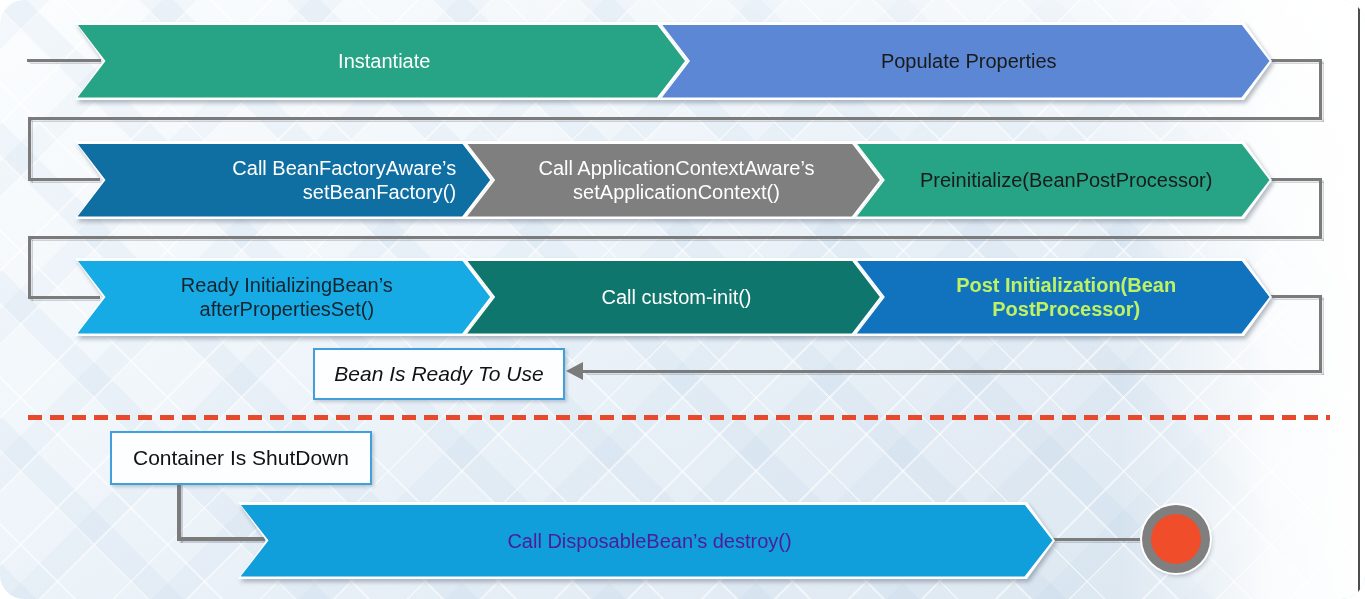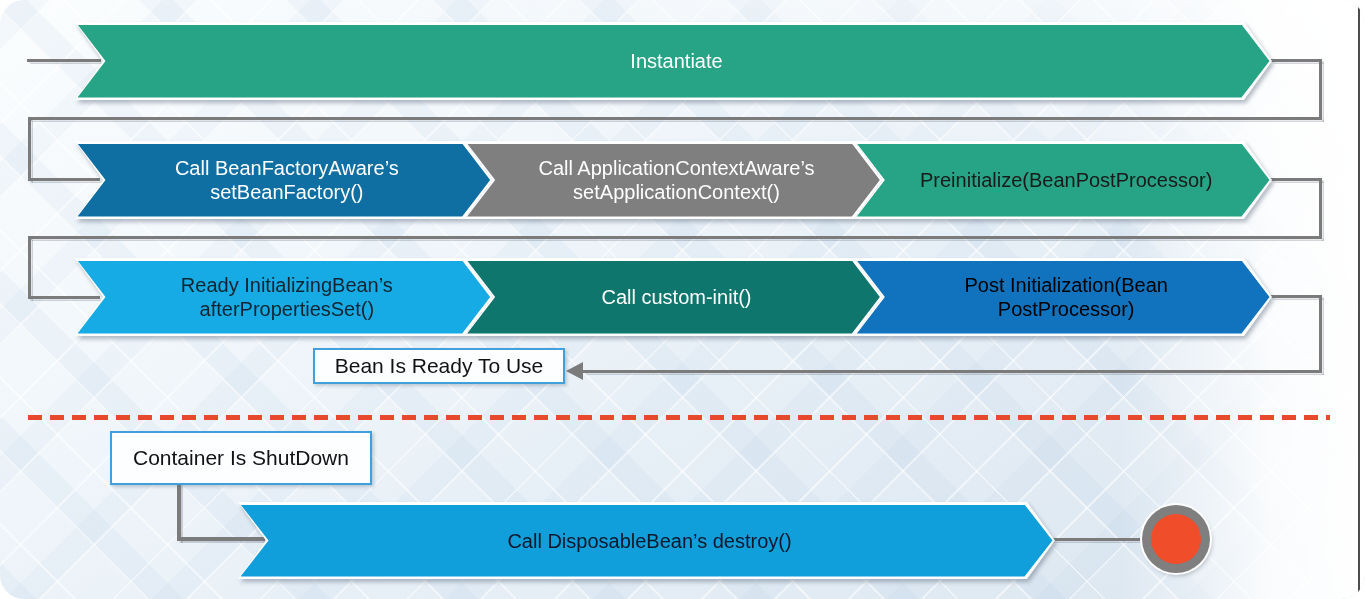"Populate Properties" div.chev { html: none -> <div> <div> <span>Populate Properties</span> </div> </div> }
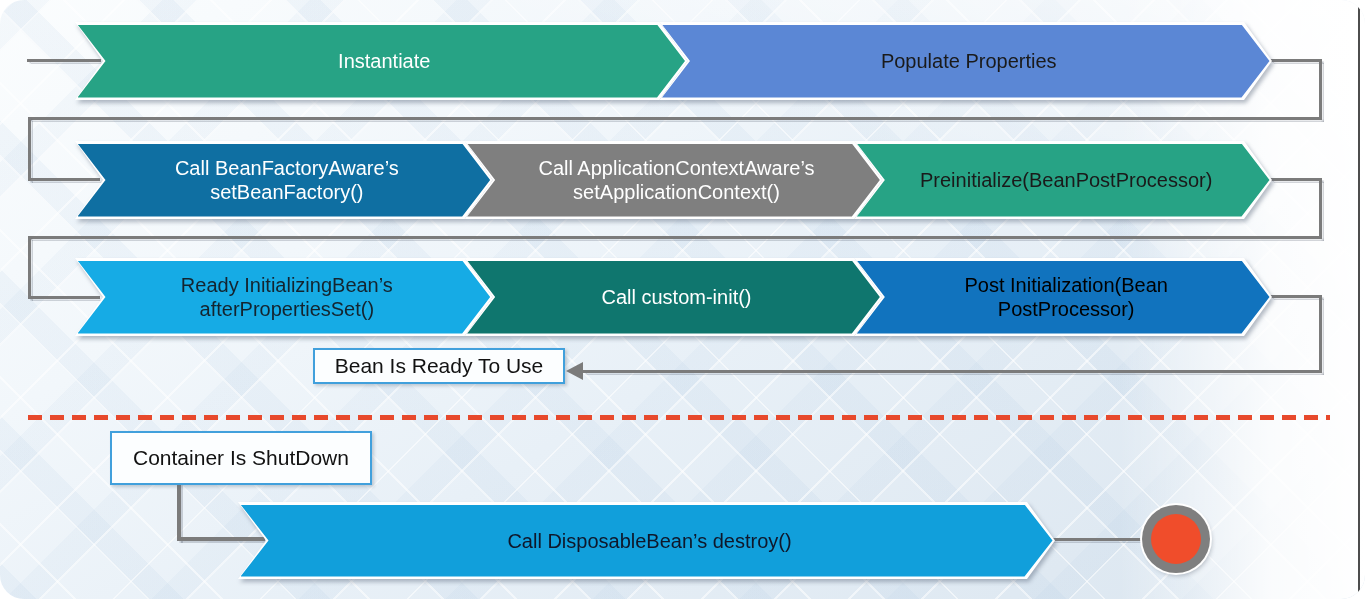"Call BeanFactoryAware’s setBeanFactory()" div.chev-fill { text-align: none -> right }
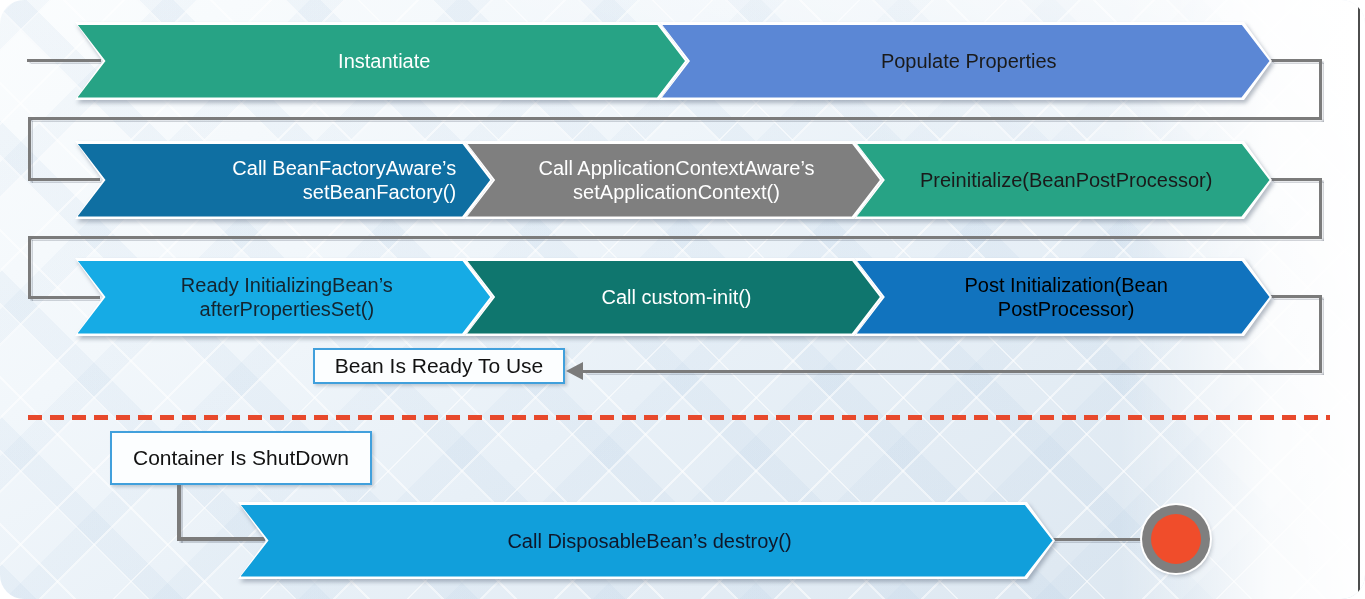"Post Initialization(Bean PostProcessor)" div.chev-fill { color: #000000 -> #bef264; font-weight: none -> bold }
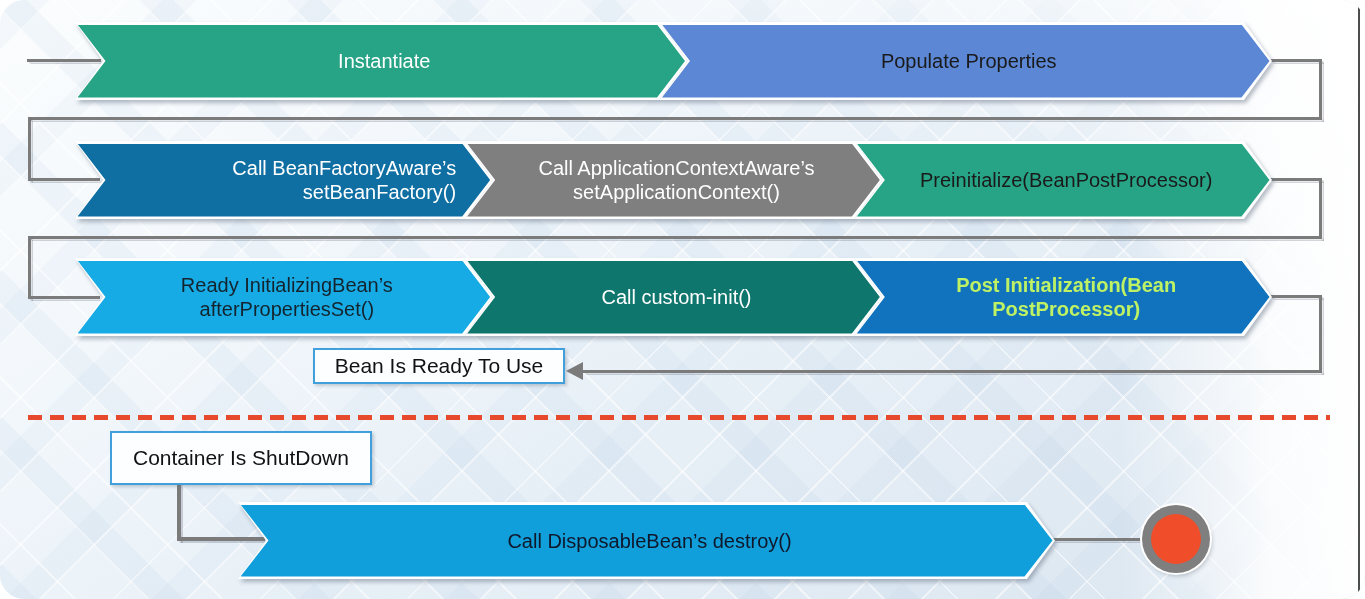"Bean Is Ready To Use" div.note-box { font-style: none -> italic; height: 36px -> 52px }
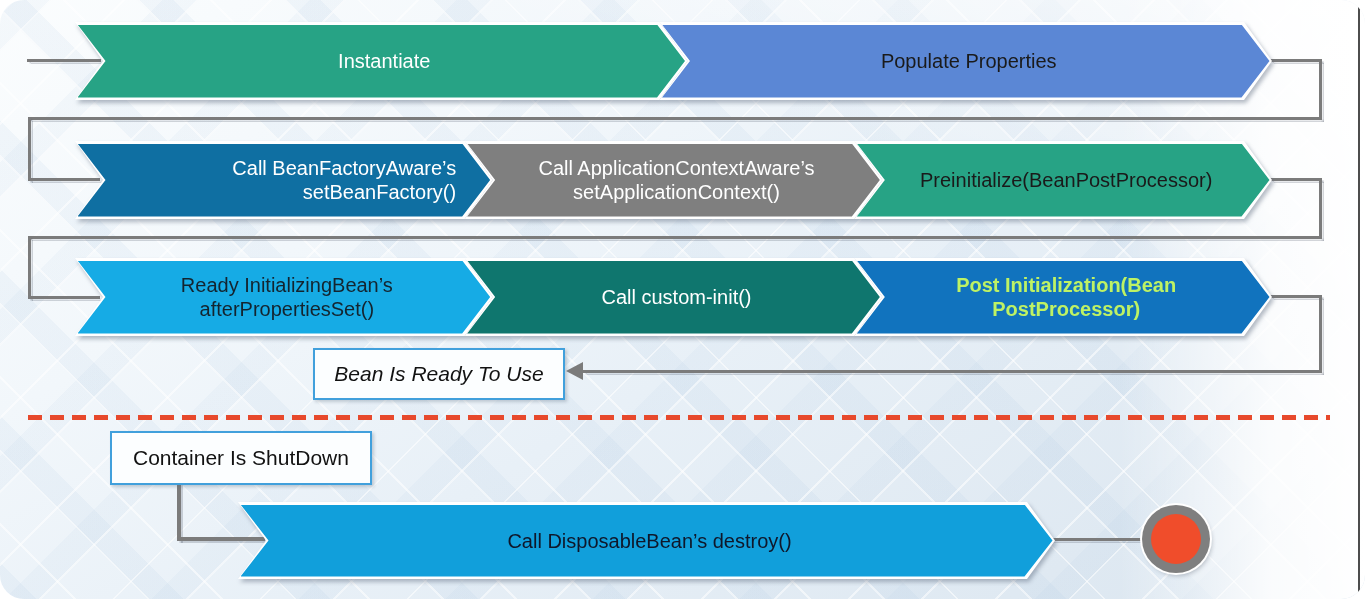"Call DisposableBean’s destroy()" div.chev-fill { color: #0f172a -> #4c1d95 }
